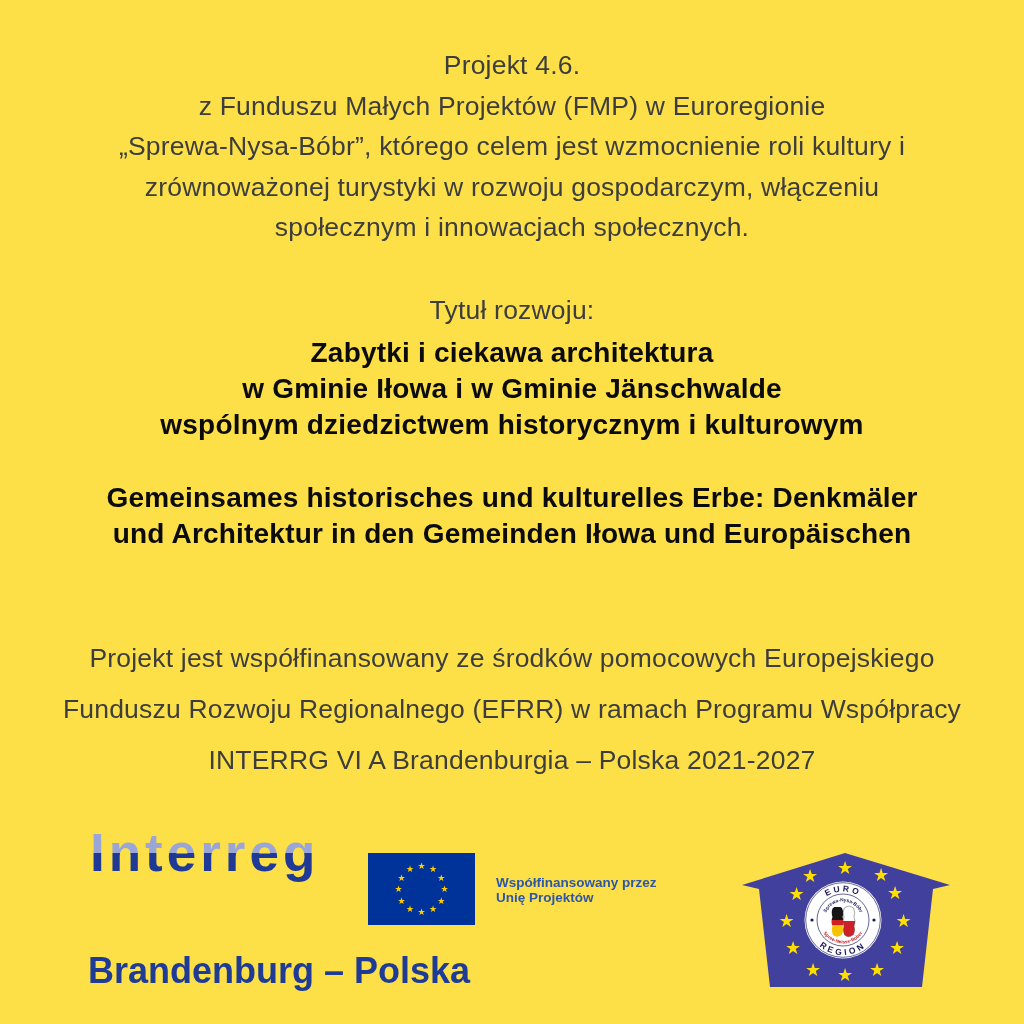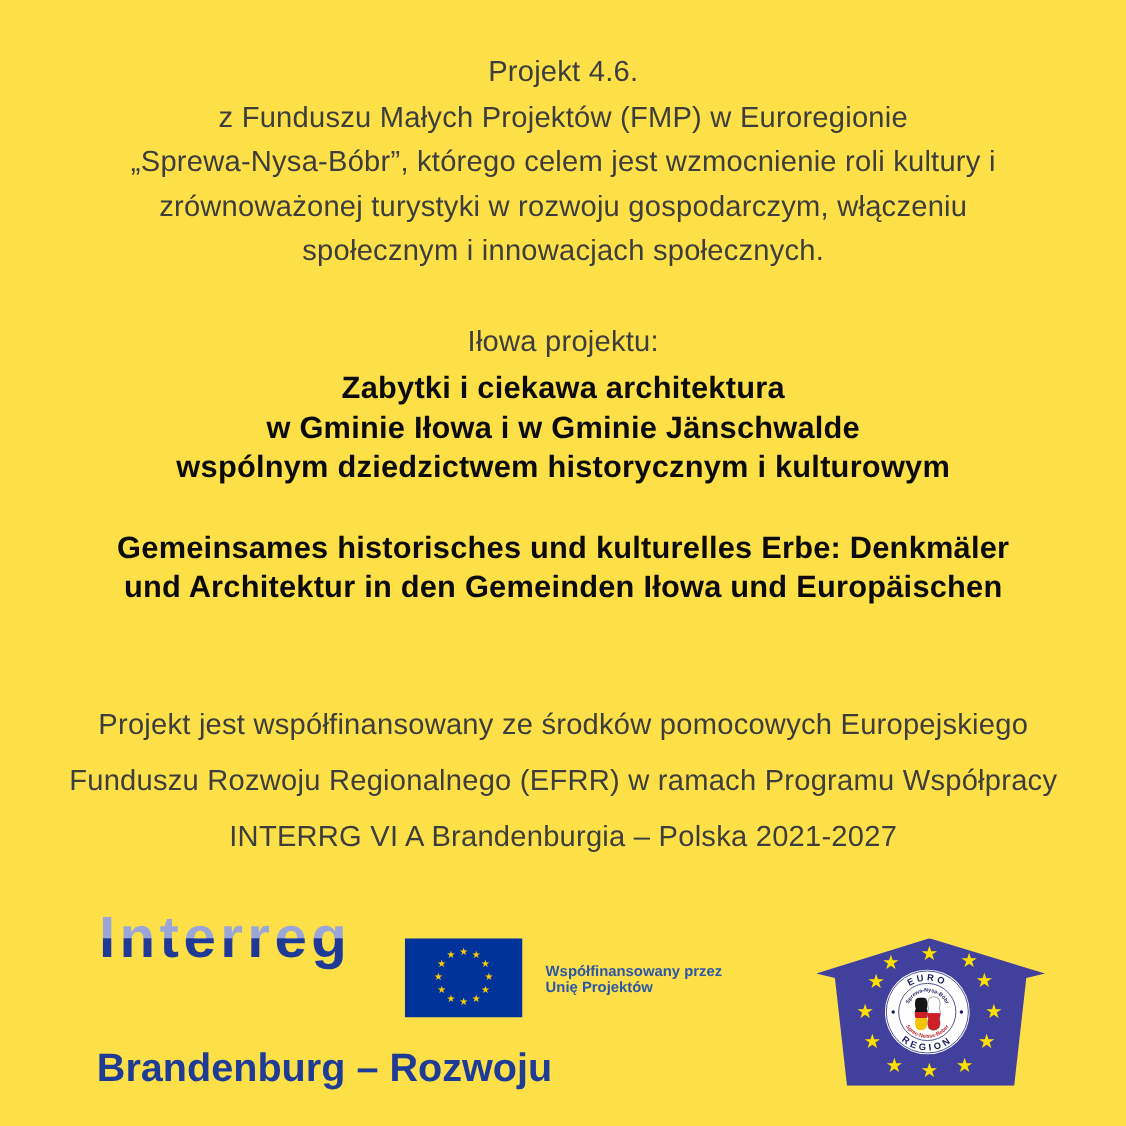"Iłowa projektu:" div.txt { text: Iłowa projektu -> Tytuł rozwoju }
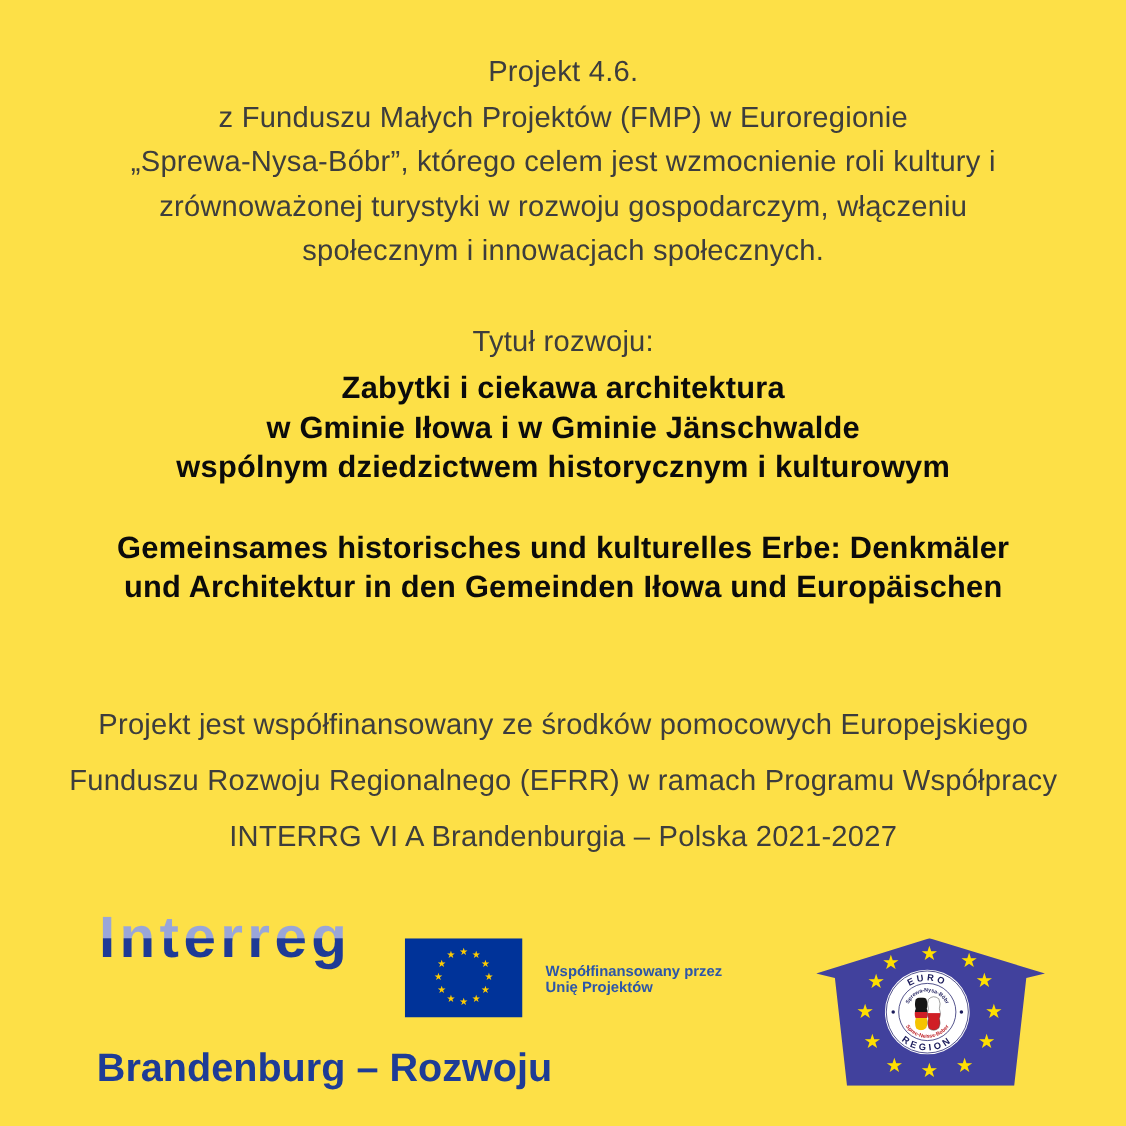"Brandenburg – Rozwoju" div.interreg-sub { text: Rozwoju -> Polska }
